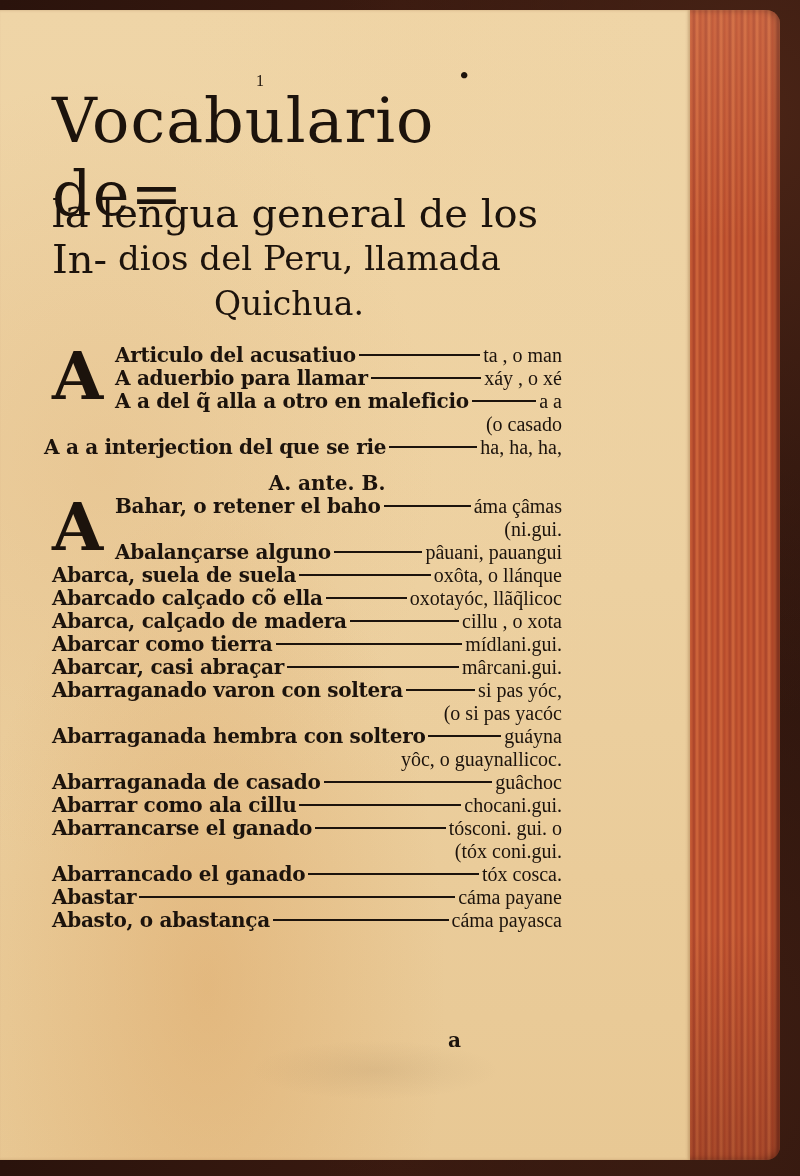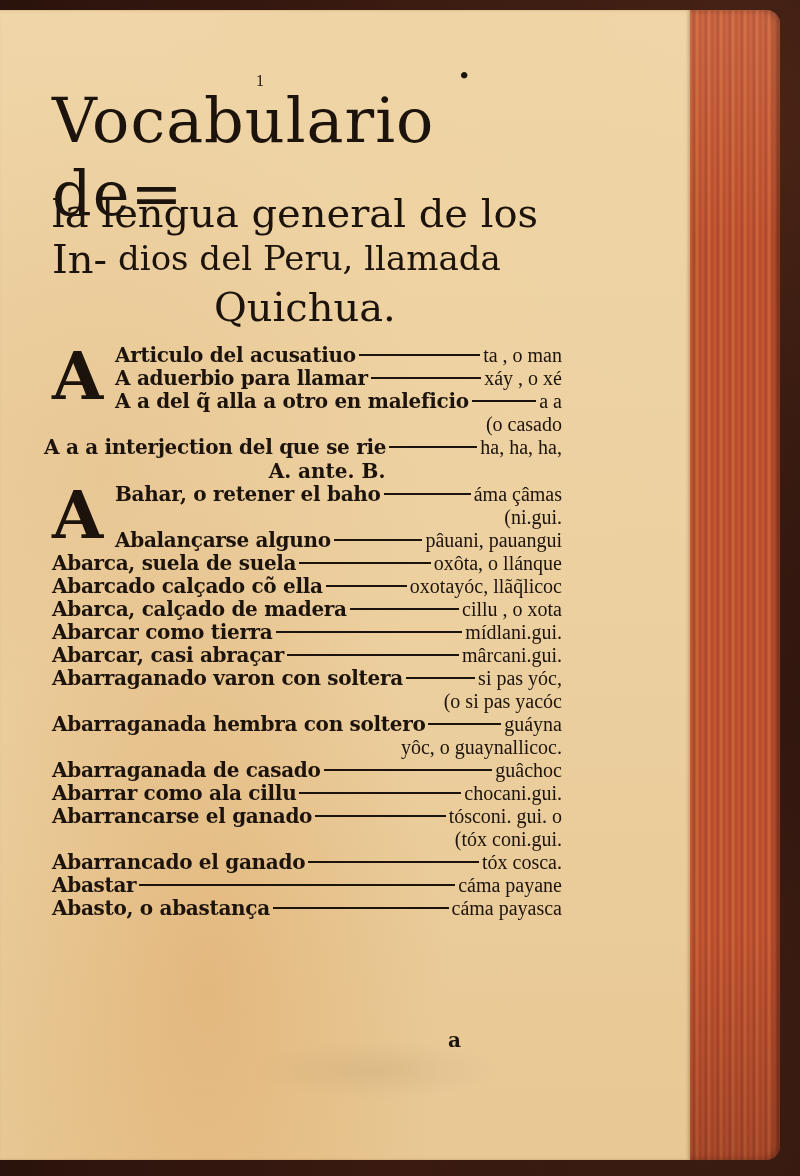"Quichua." .title-4 { font-size: 40px -> 33px }
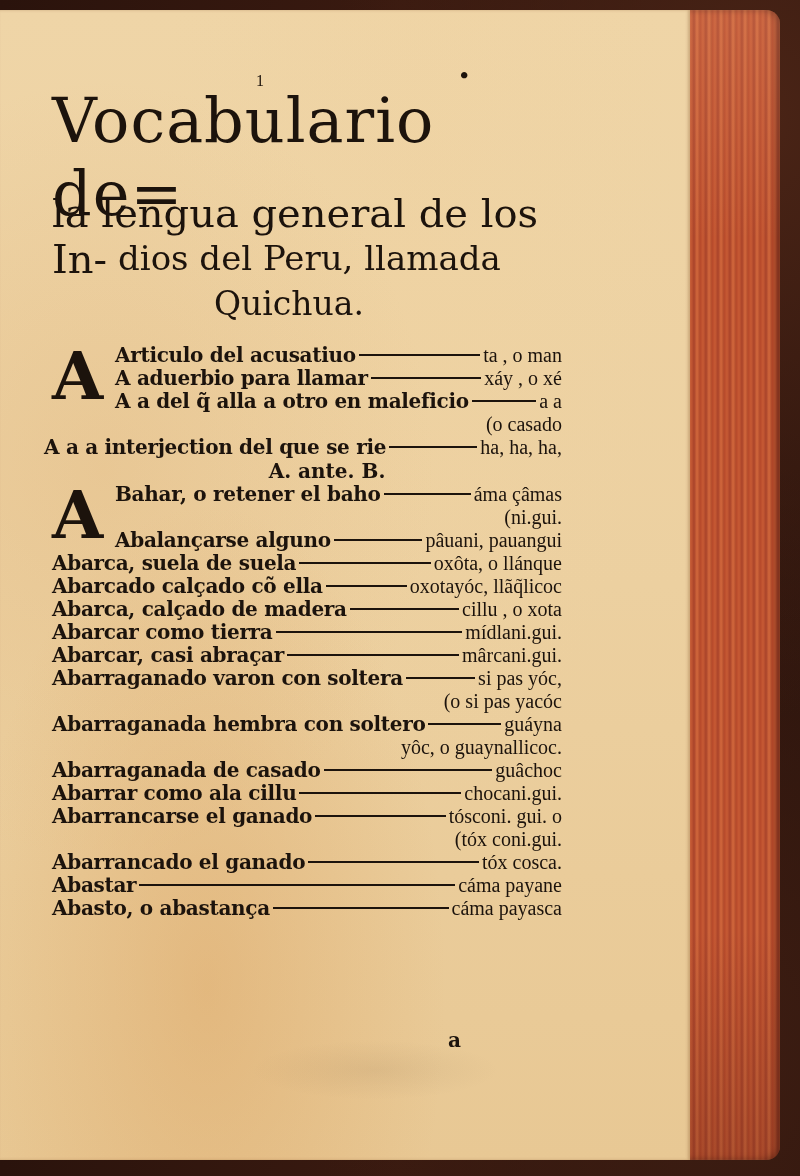"A. ante. B." .section-head { margin-top: none -> 12px }
